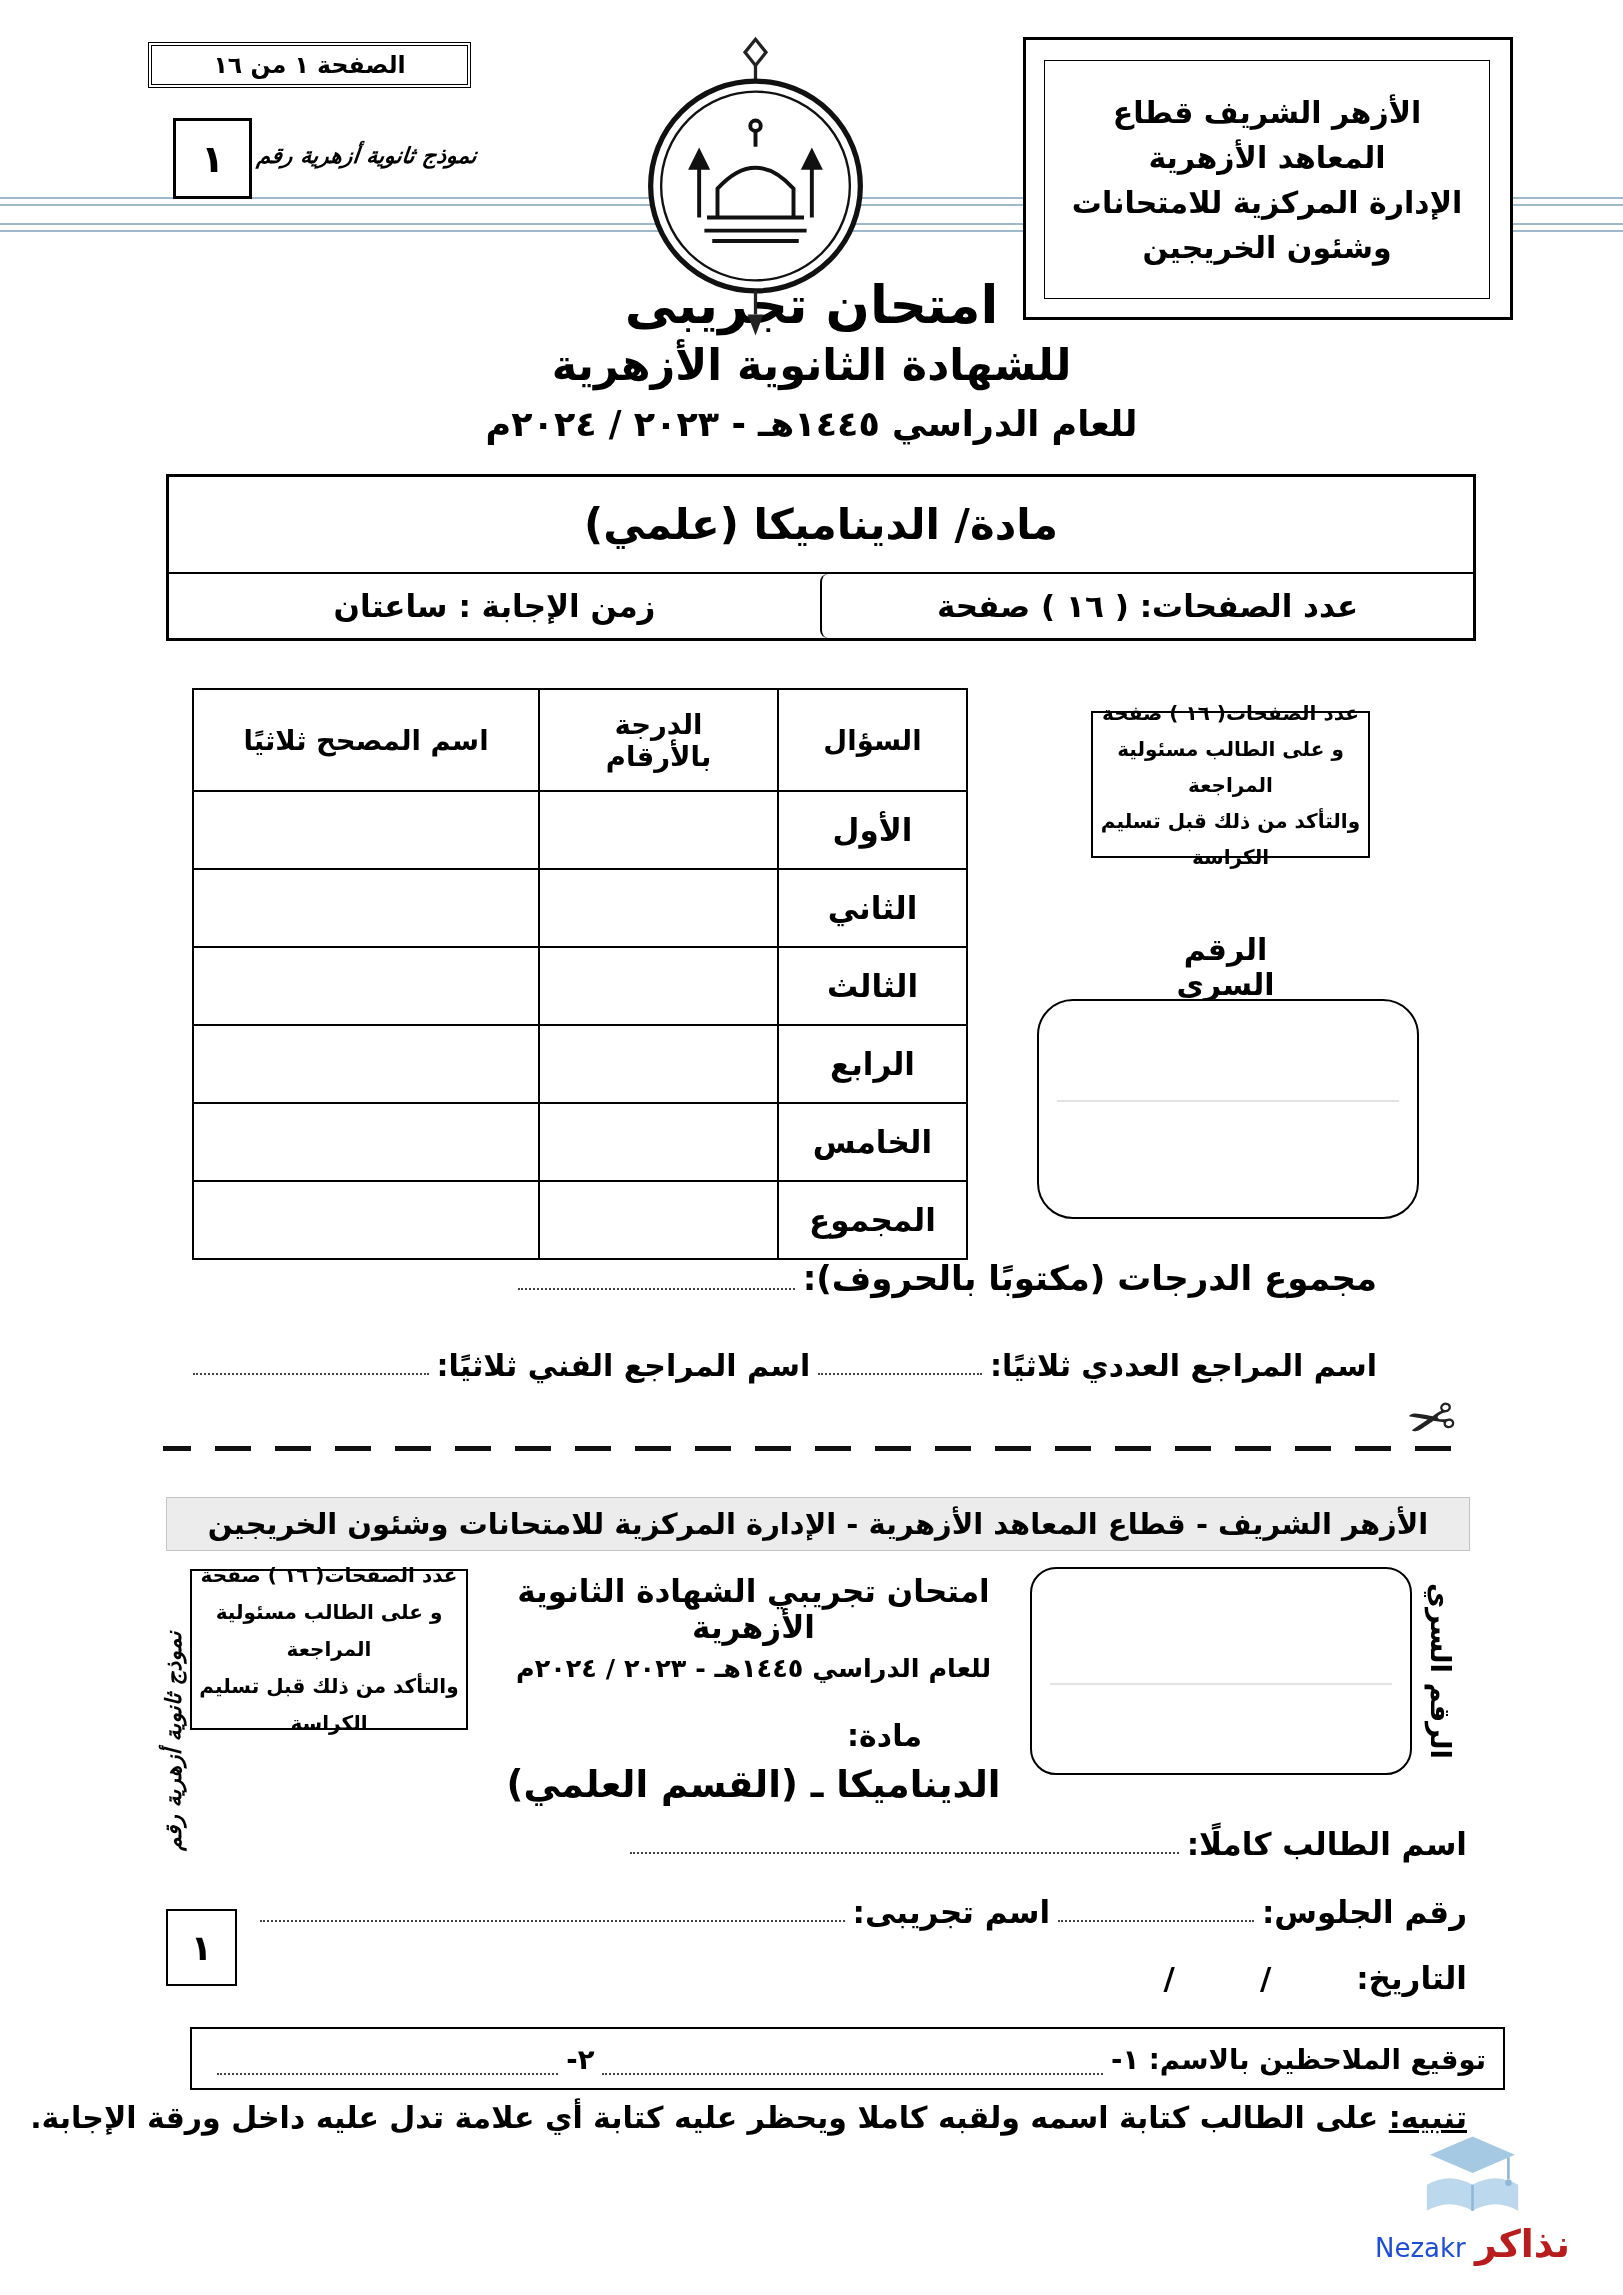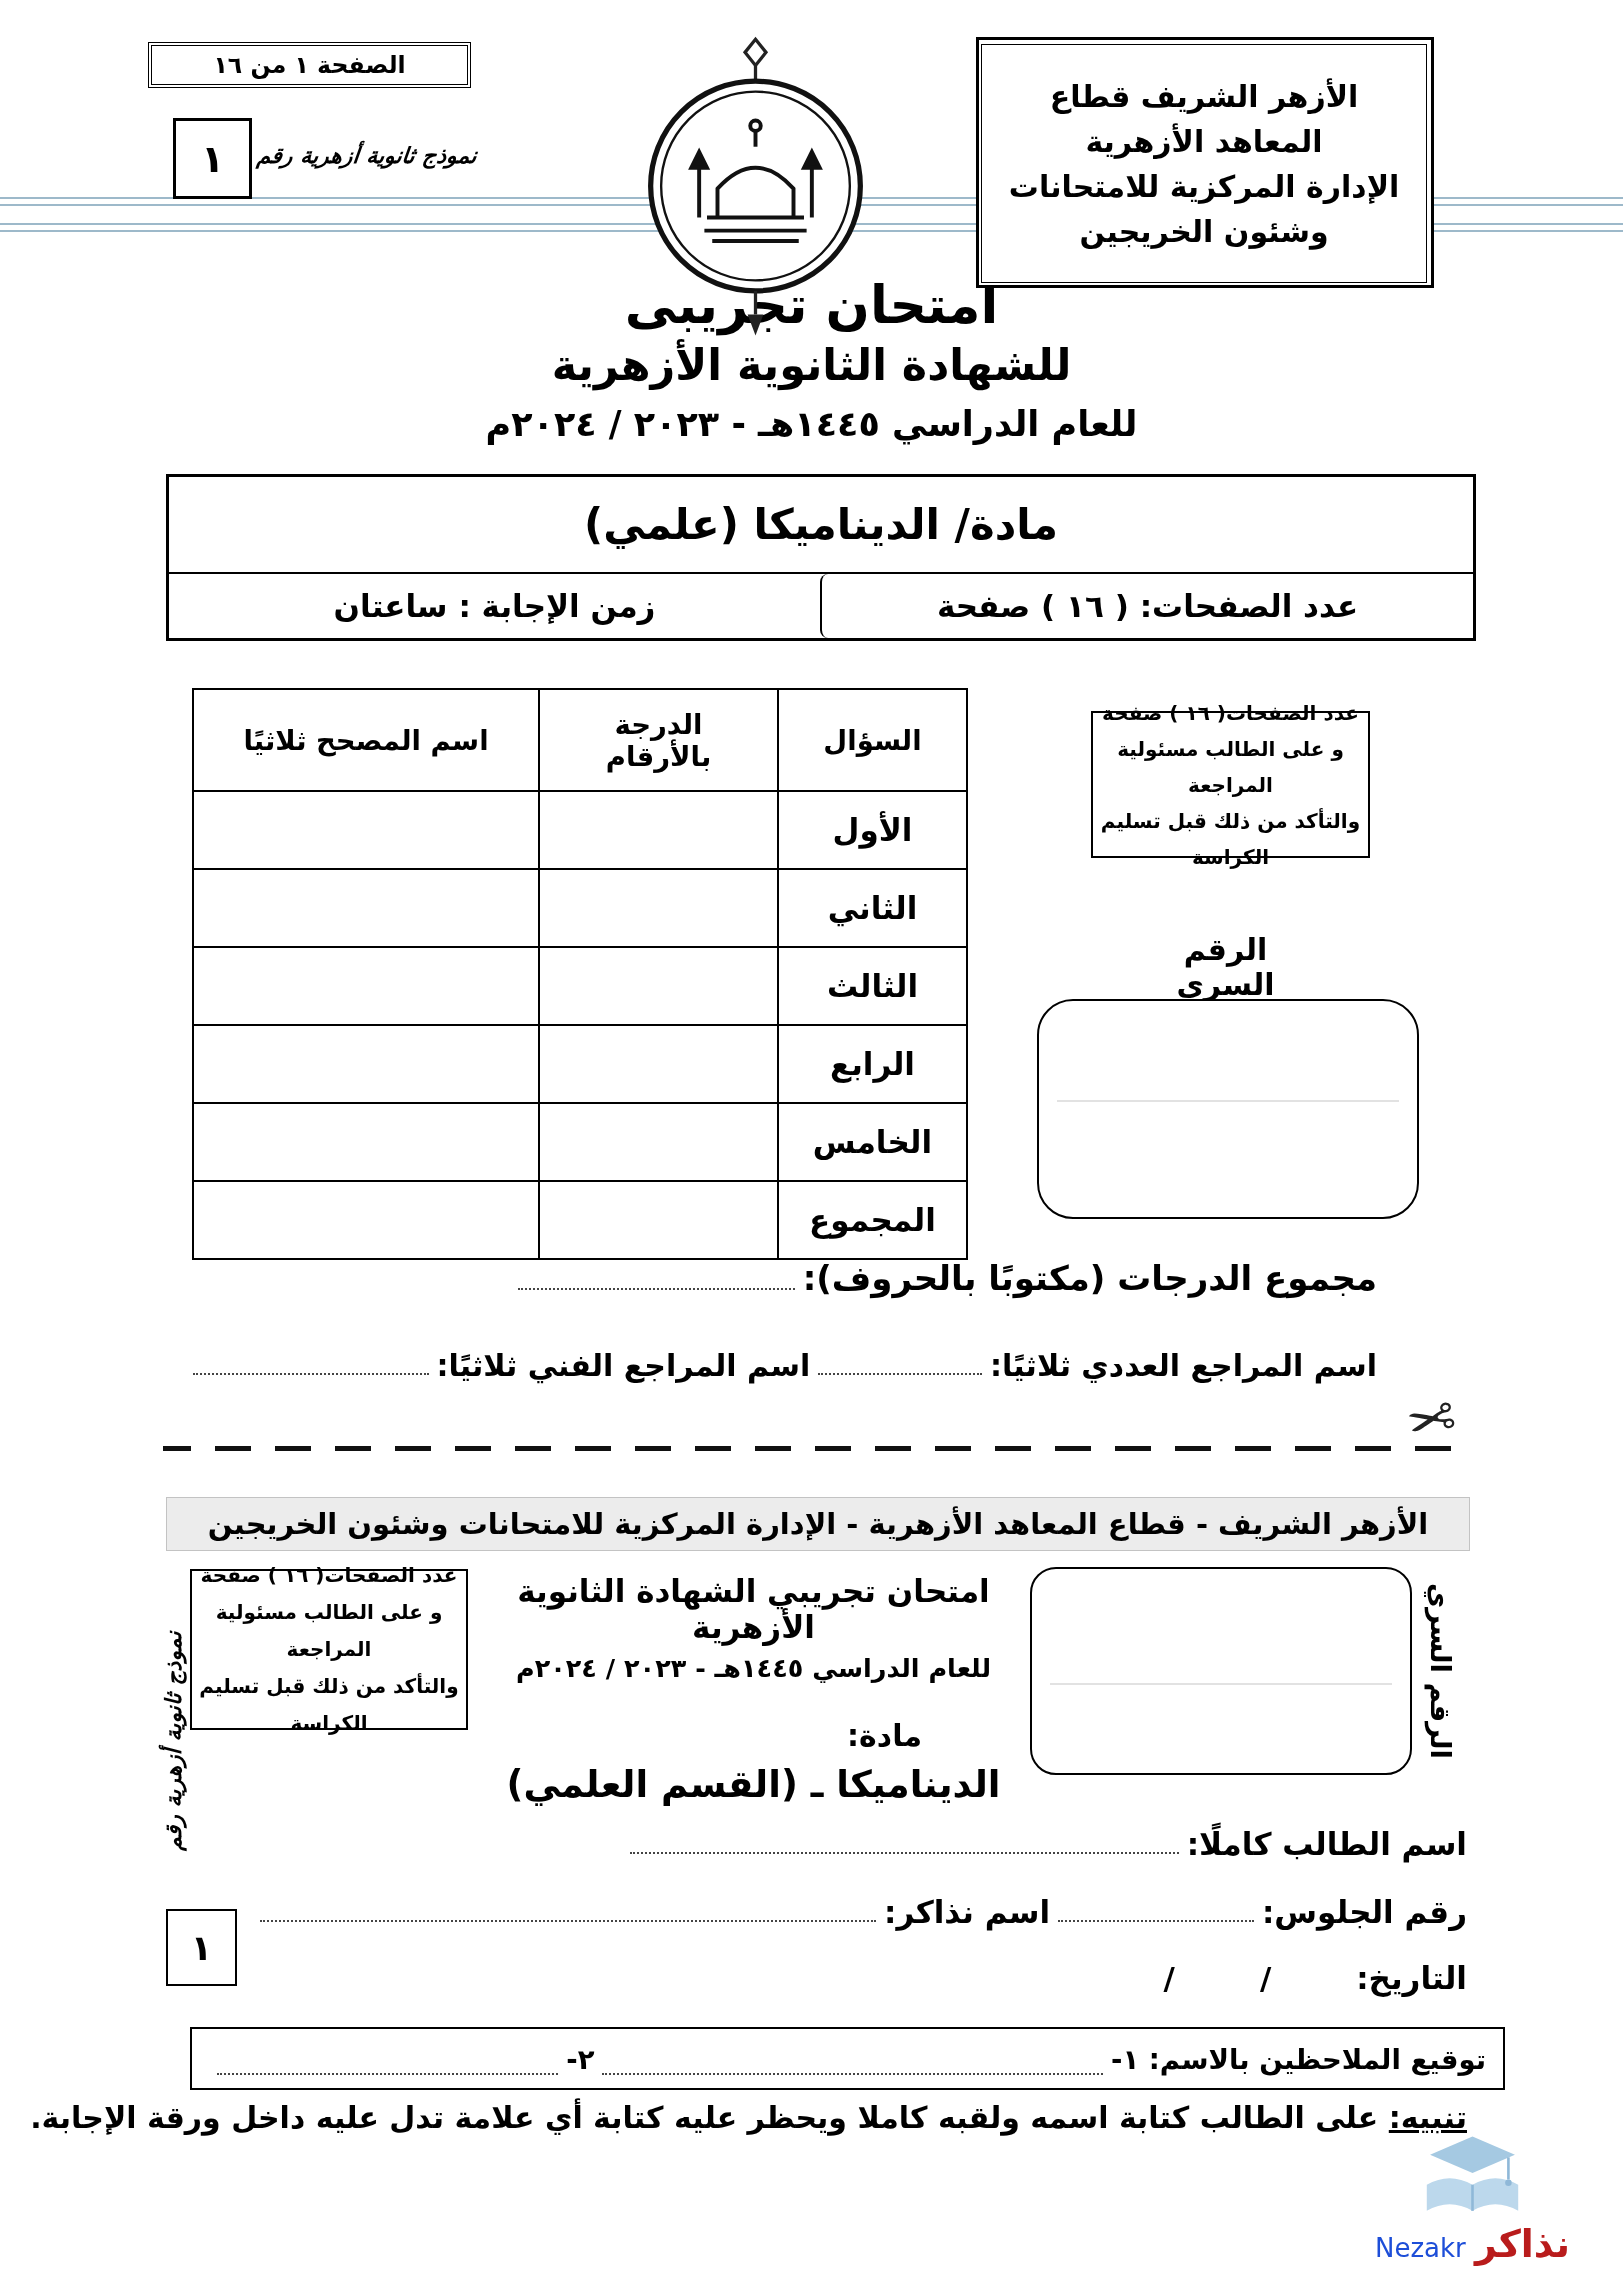"الأزهر الشريف قطاع" .org-box { left: 976px -> 1023px; padding: 4px -> 20px }
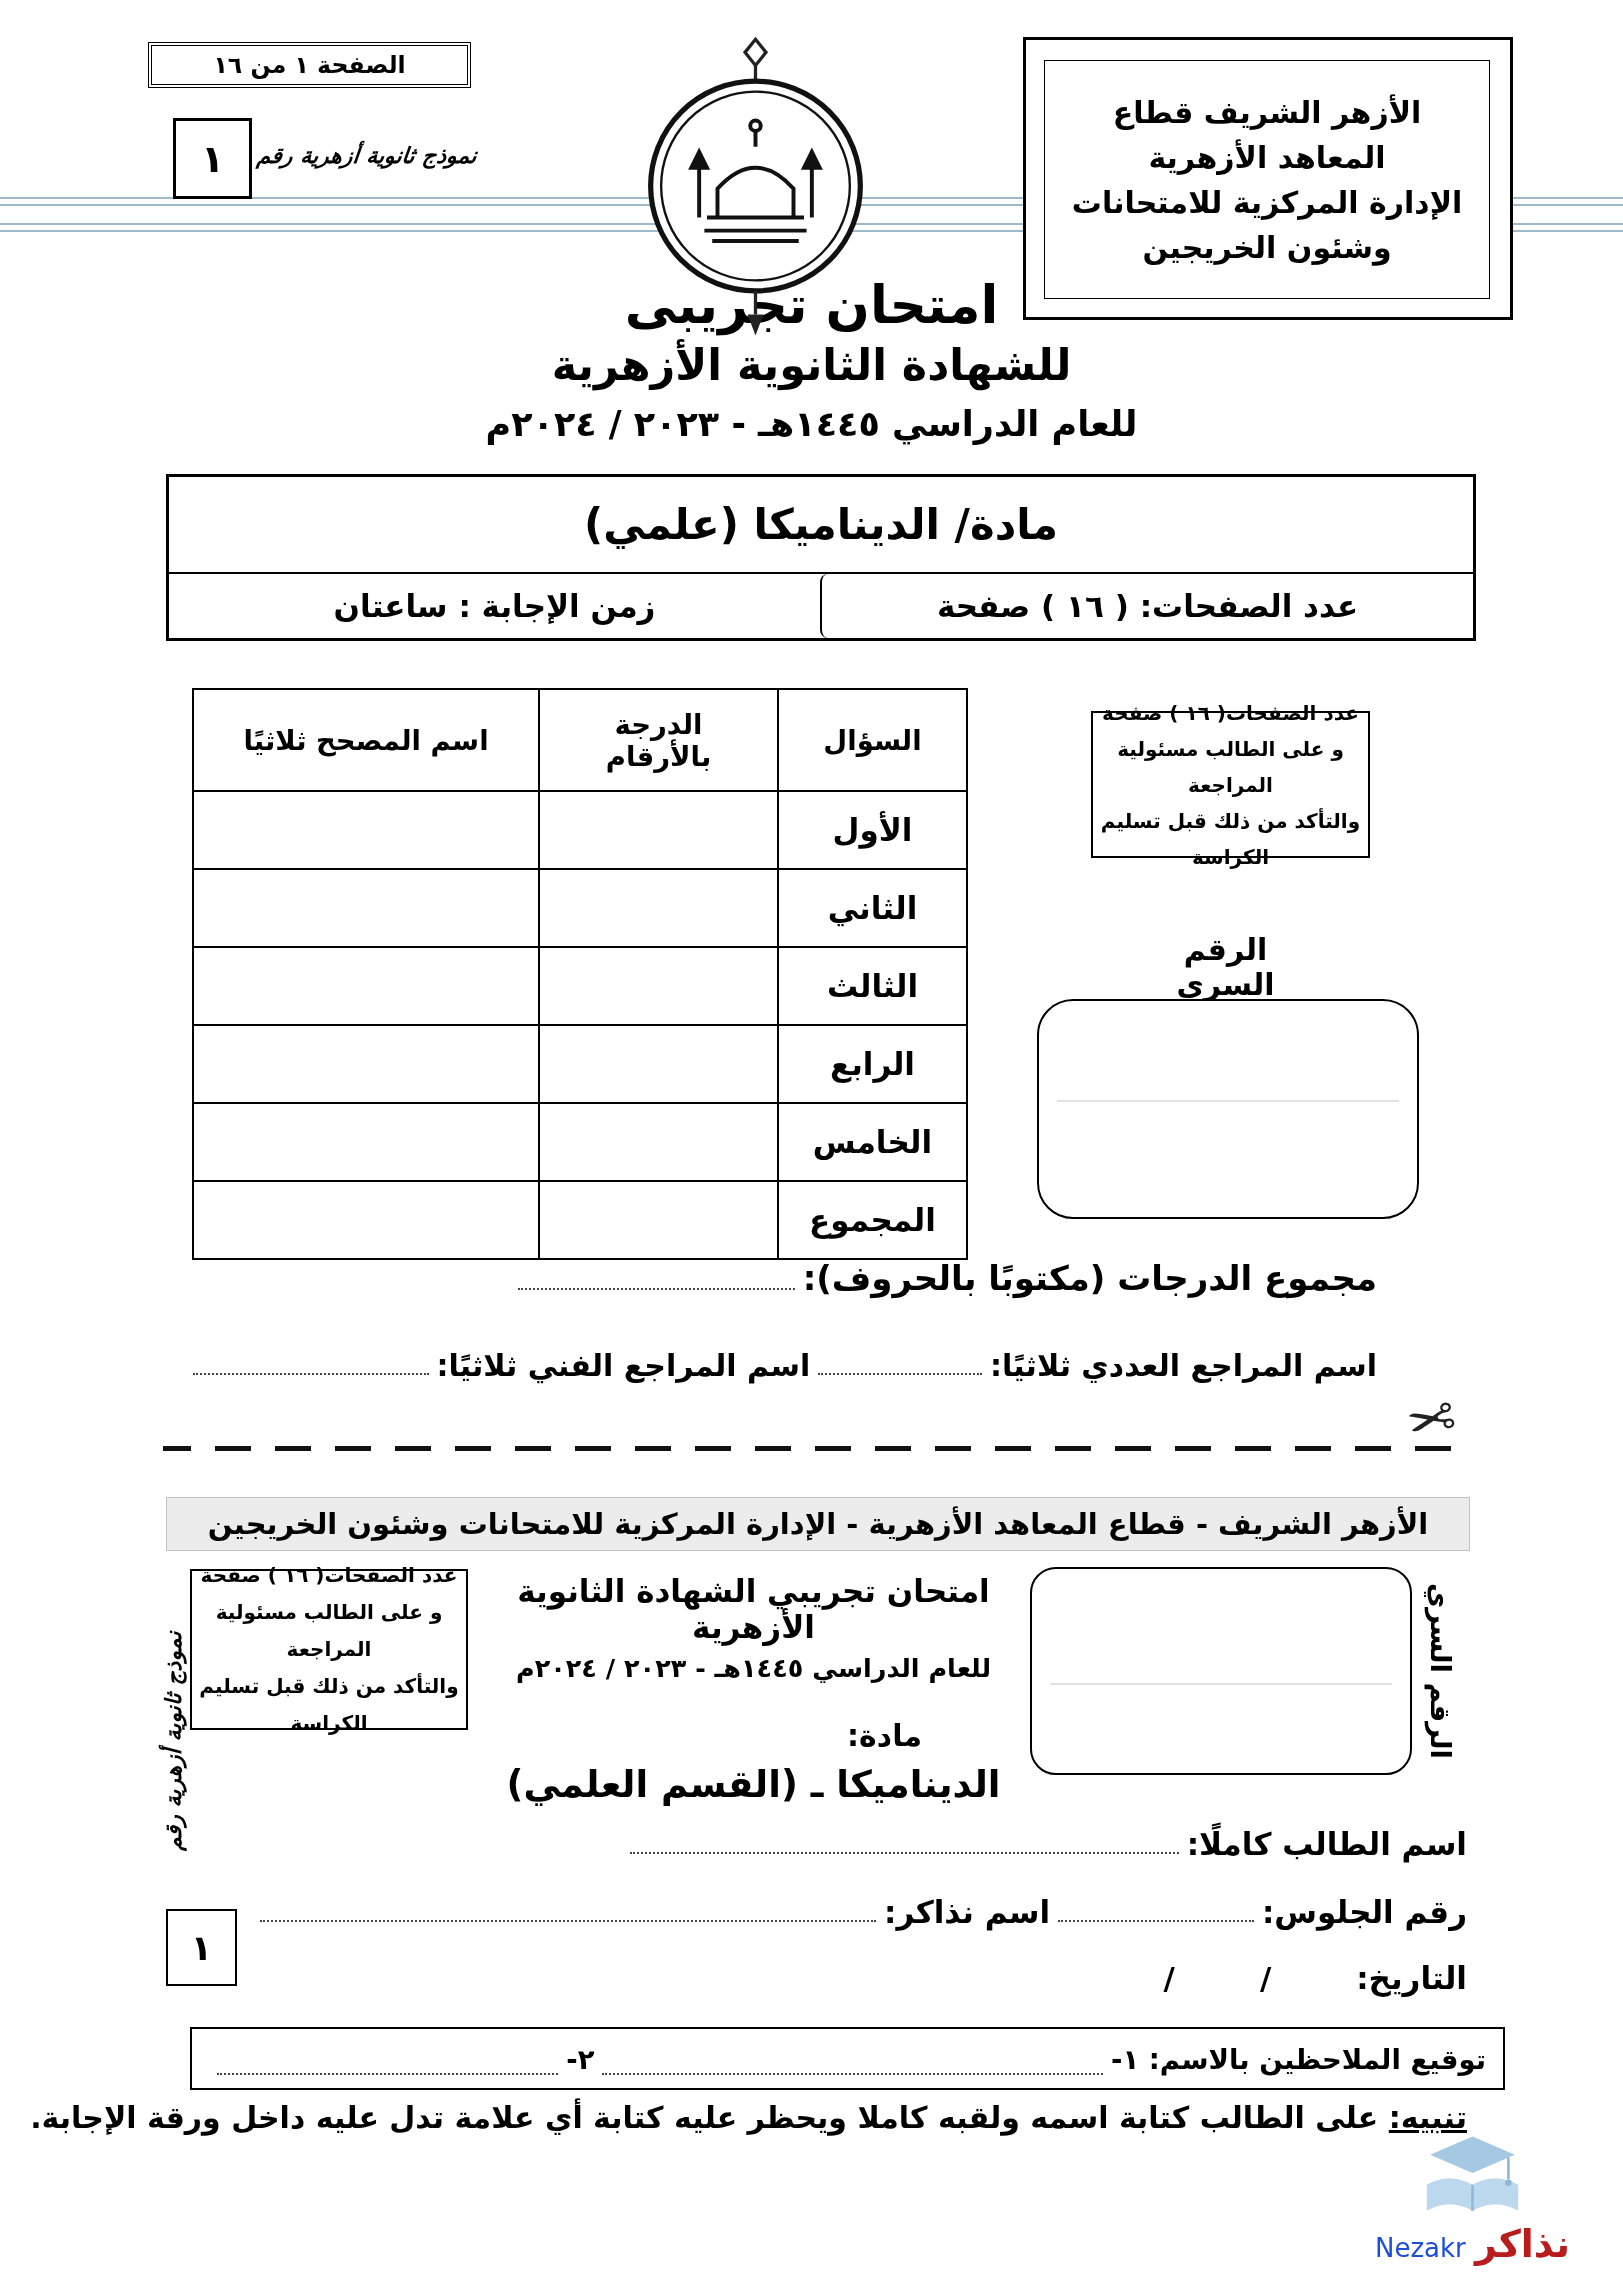"اسم نذاكر:" span { text: نذاكر -> تجريبى }
